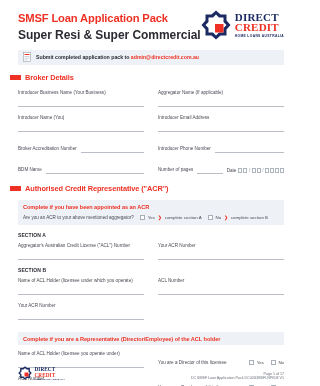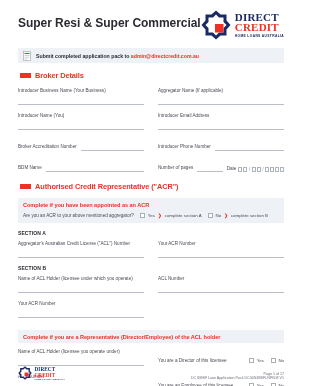"SMSF Loan Application Pack" div.doc-title { html: none -> <div>SMSF Loan Application Pack</div> }
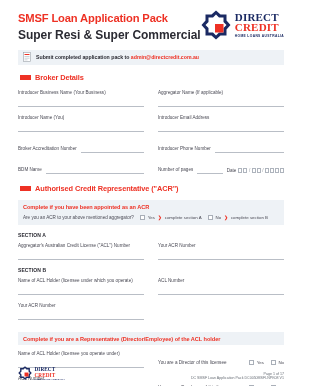"Broker Details" .section-head { margin: 8px 14px 0 20px -> 8px 14px 0 10px }
